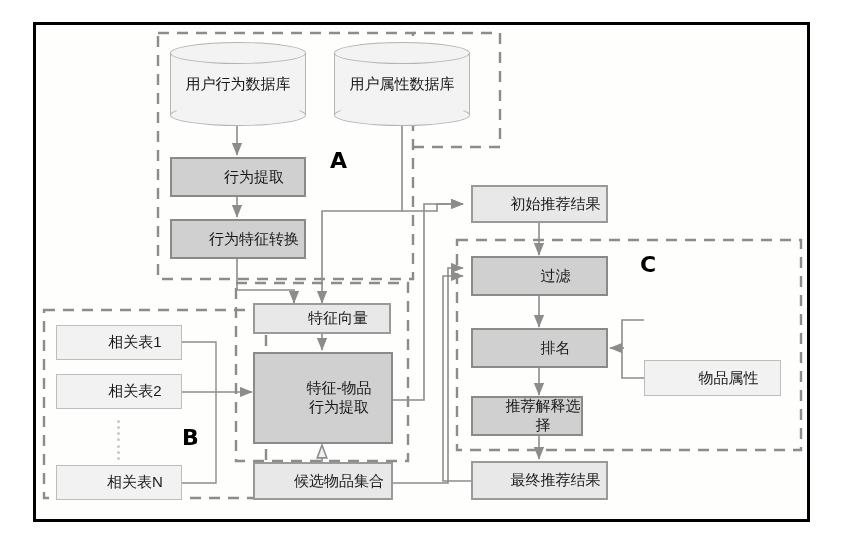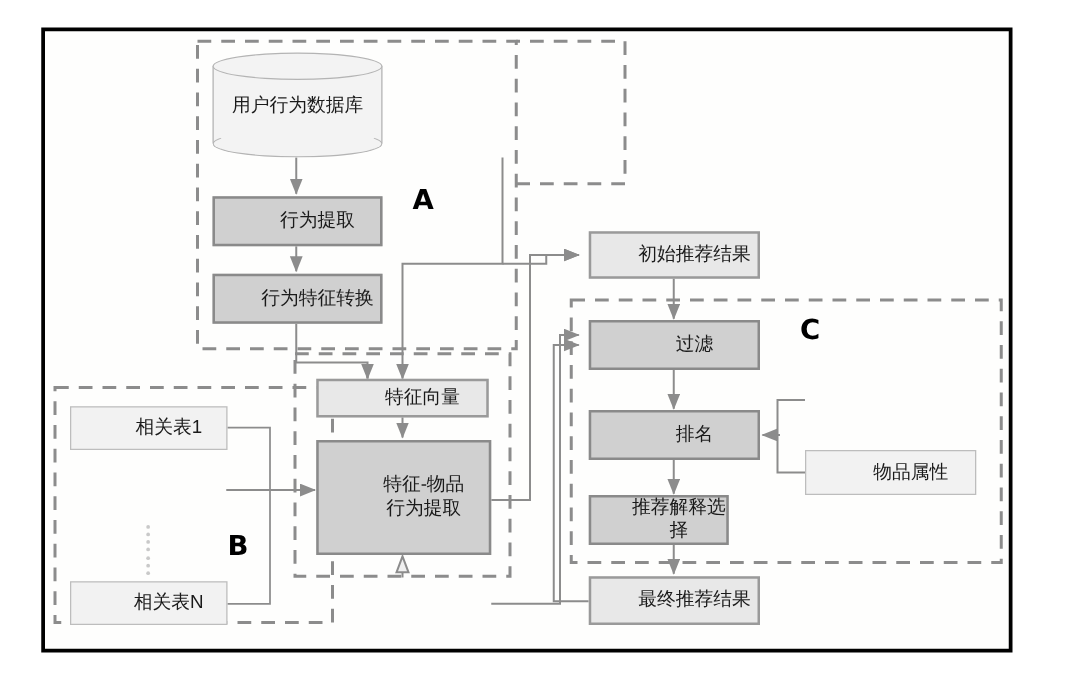"用户属性数据库" div.cyl { html: none -> <div> <div></div> <div></div> <div></div> <div>用户属性数据库</div> </div> }
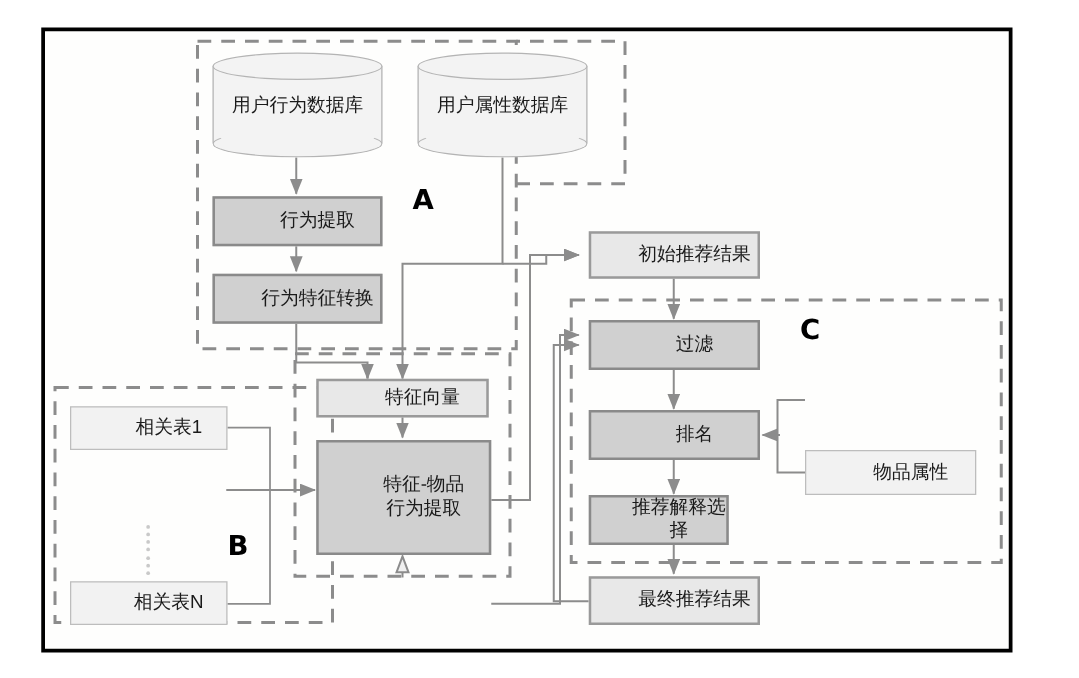"相关表2" div.node { html: none -> <div> <span>相关表2</span> </div> }
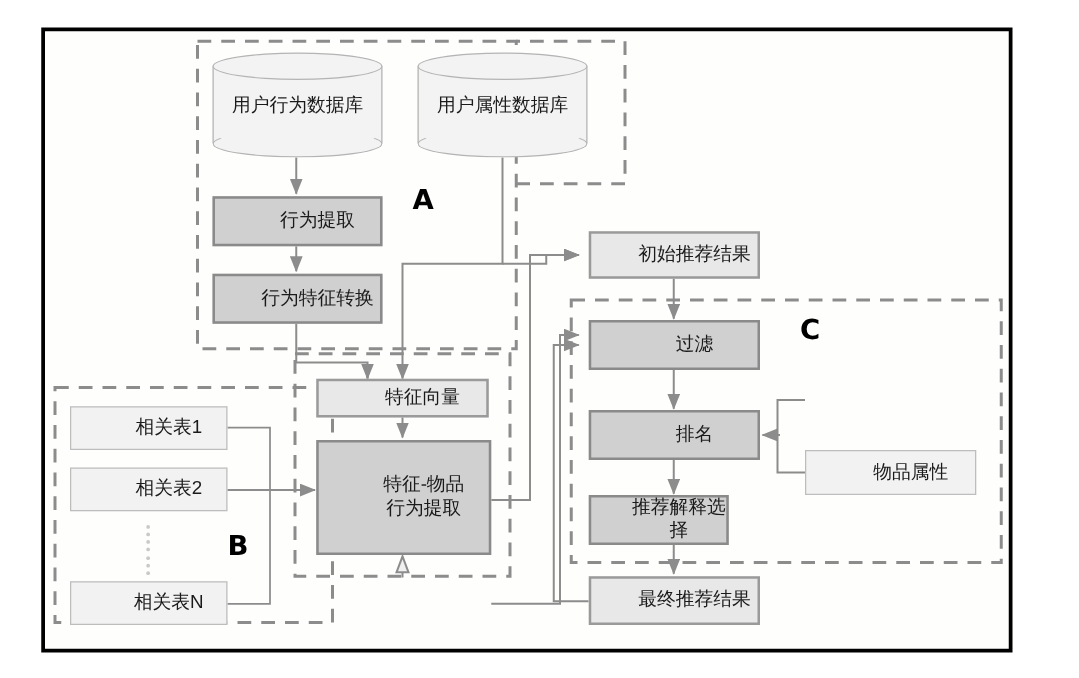"候选物品集合" div.node { html: none -> <div> <span>候选物品集合</span> </div> }
